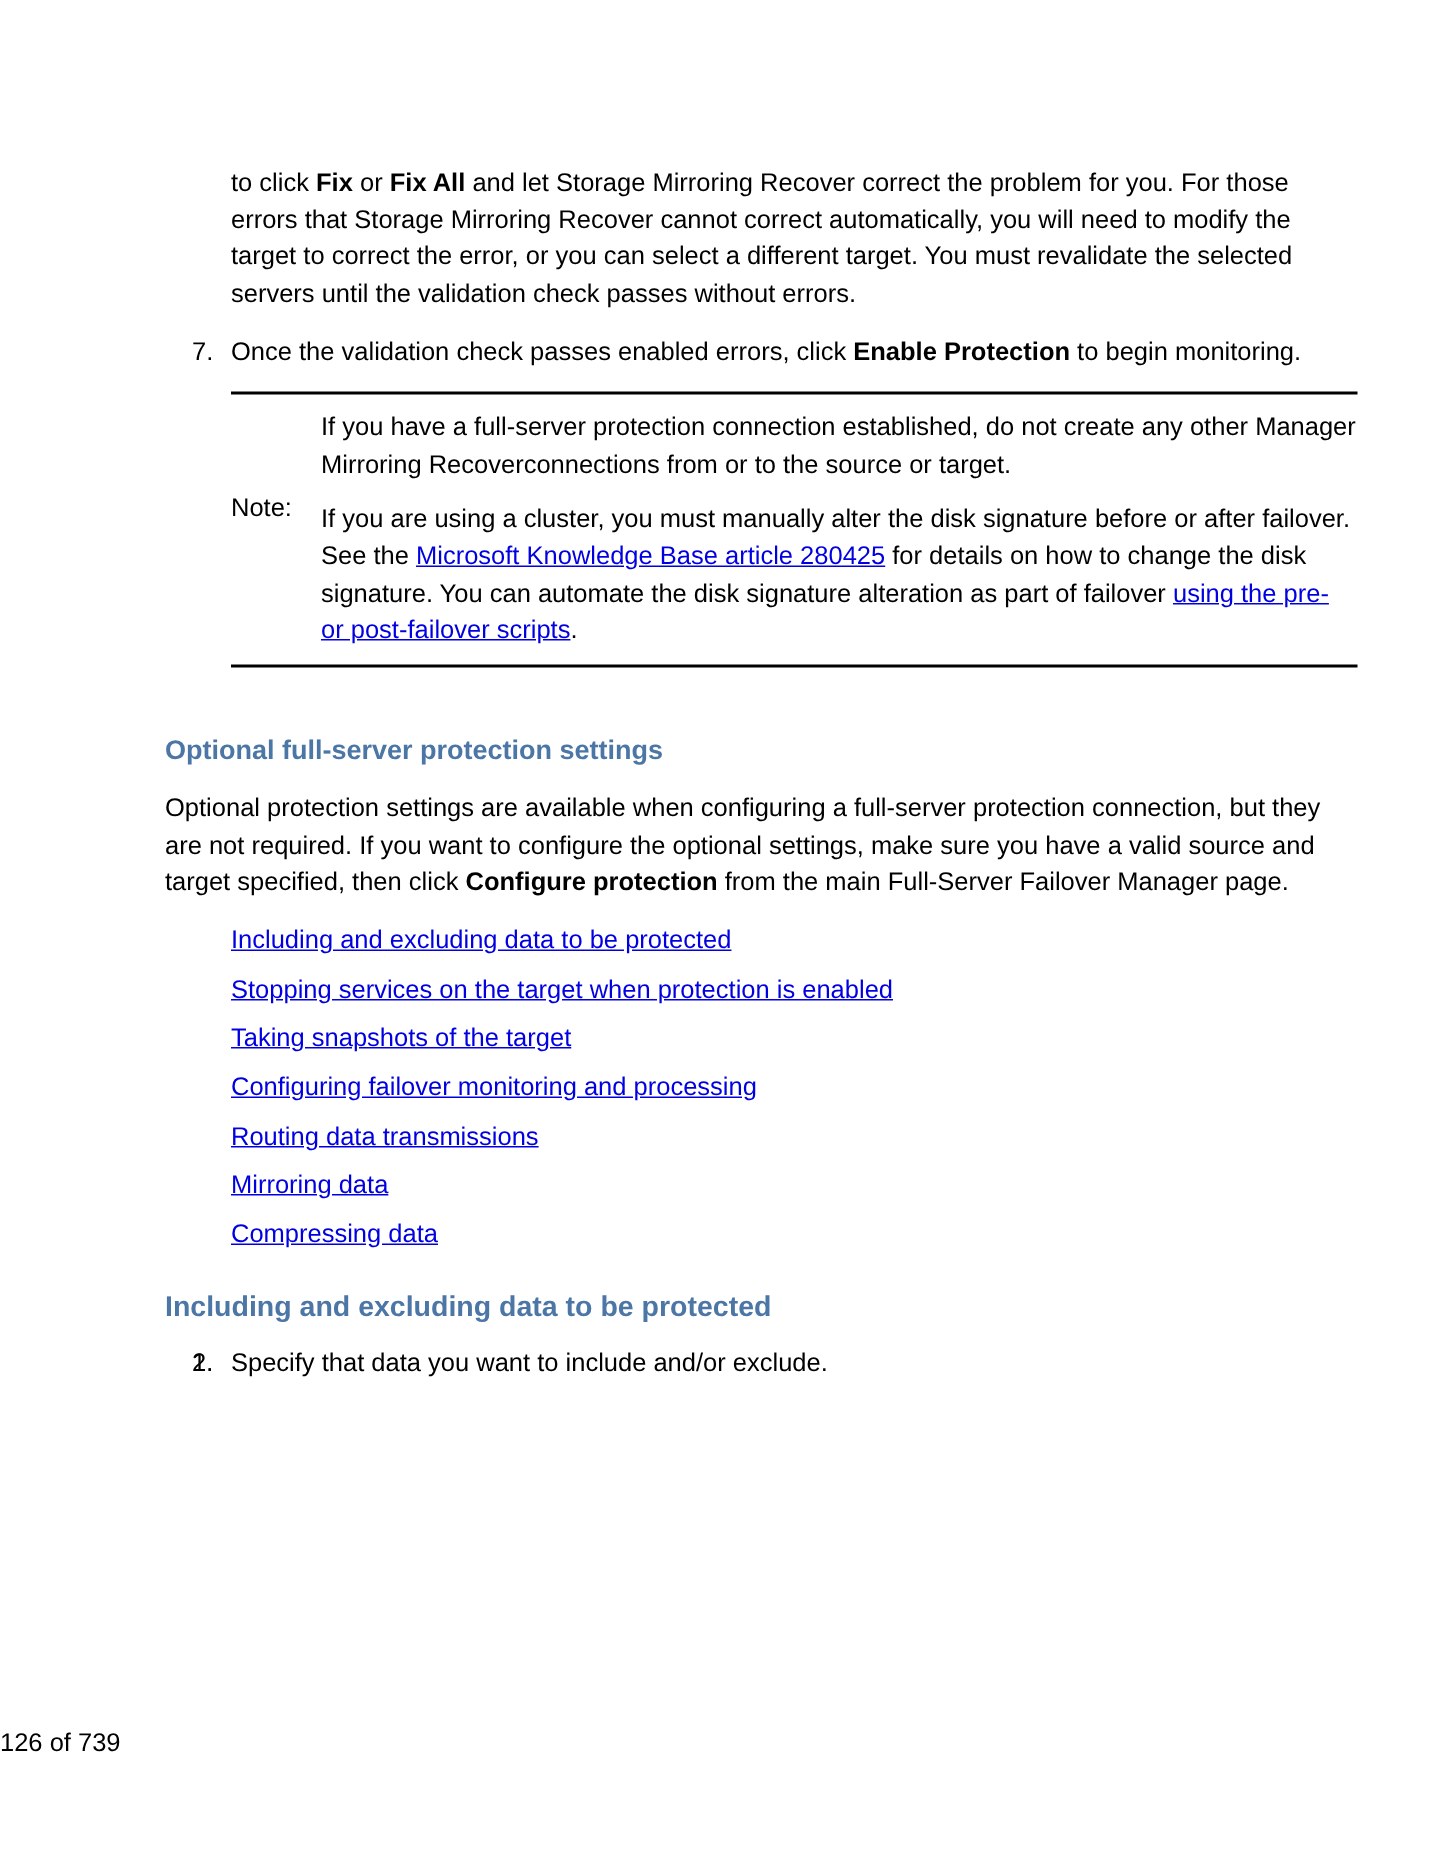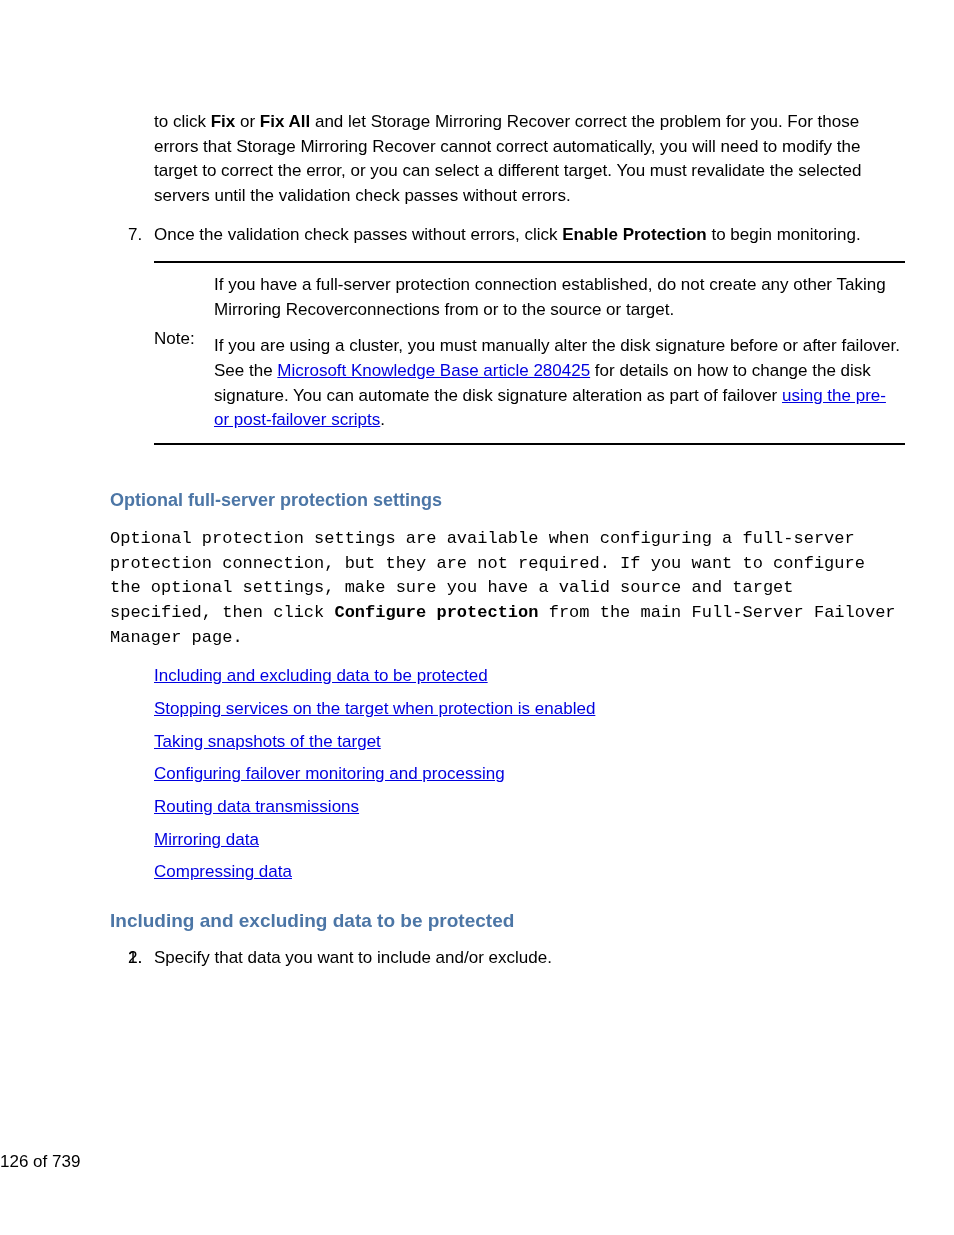"Once the validation check passes" span { text: without -> enabled }
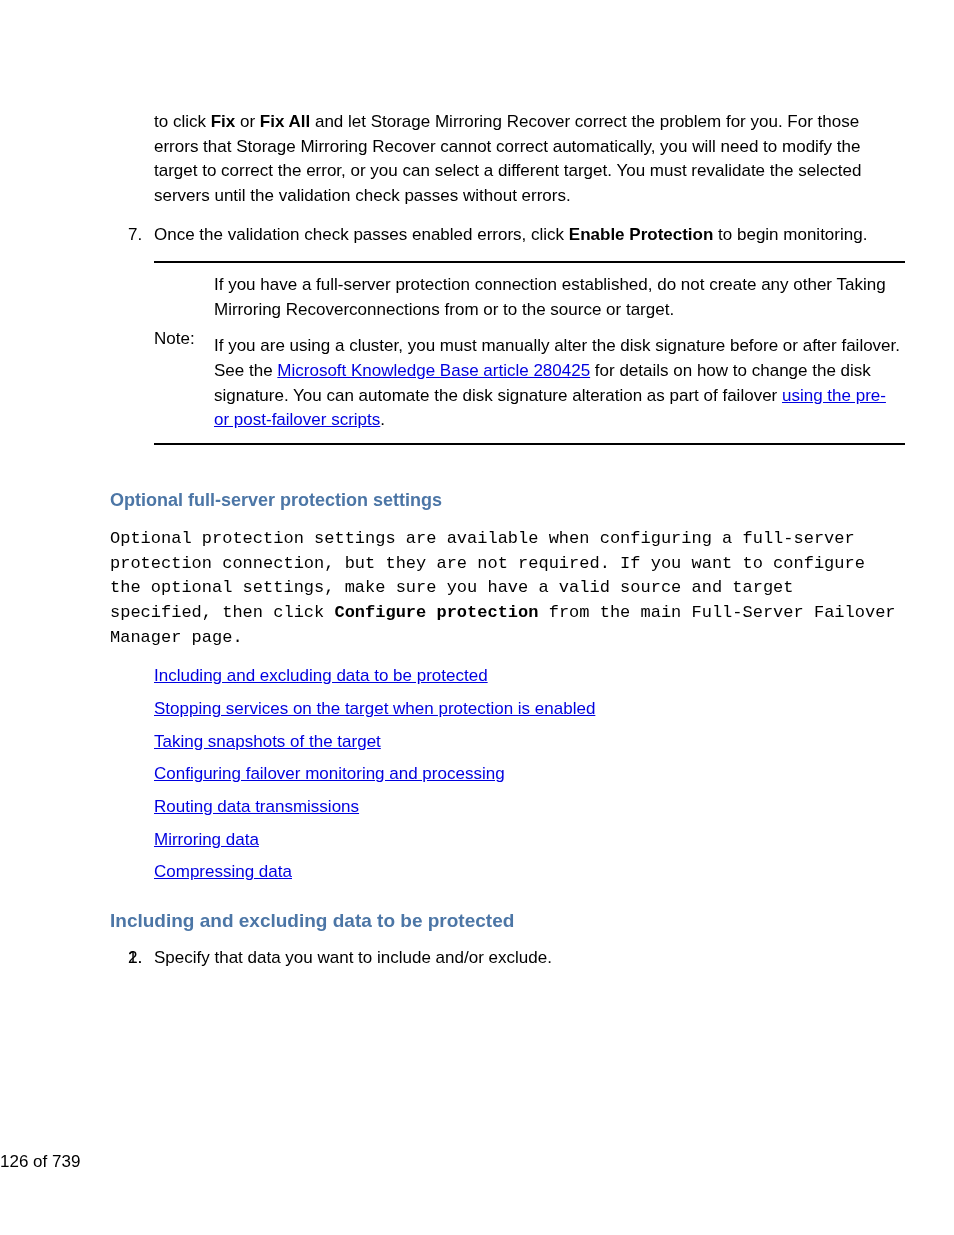"If you have a full-server" p { text: Taking -> Manager }
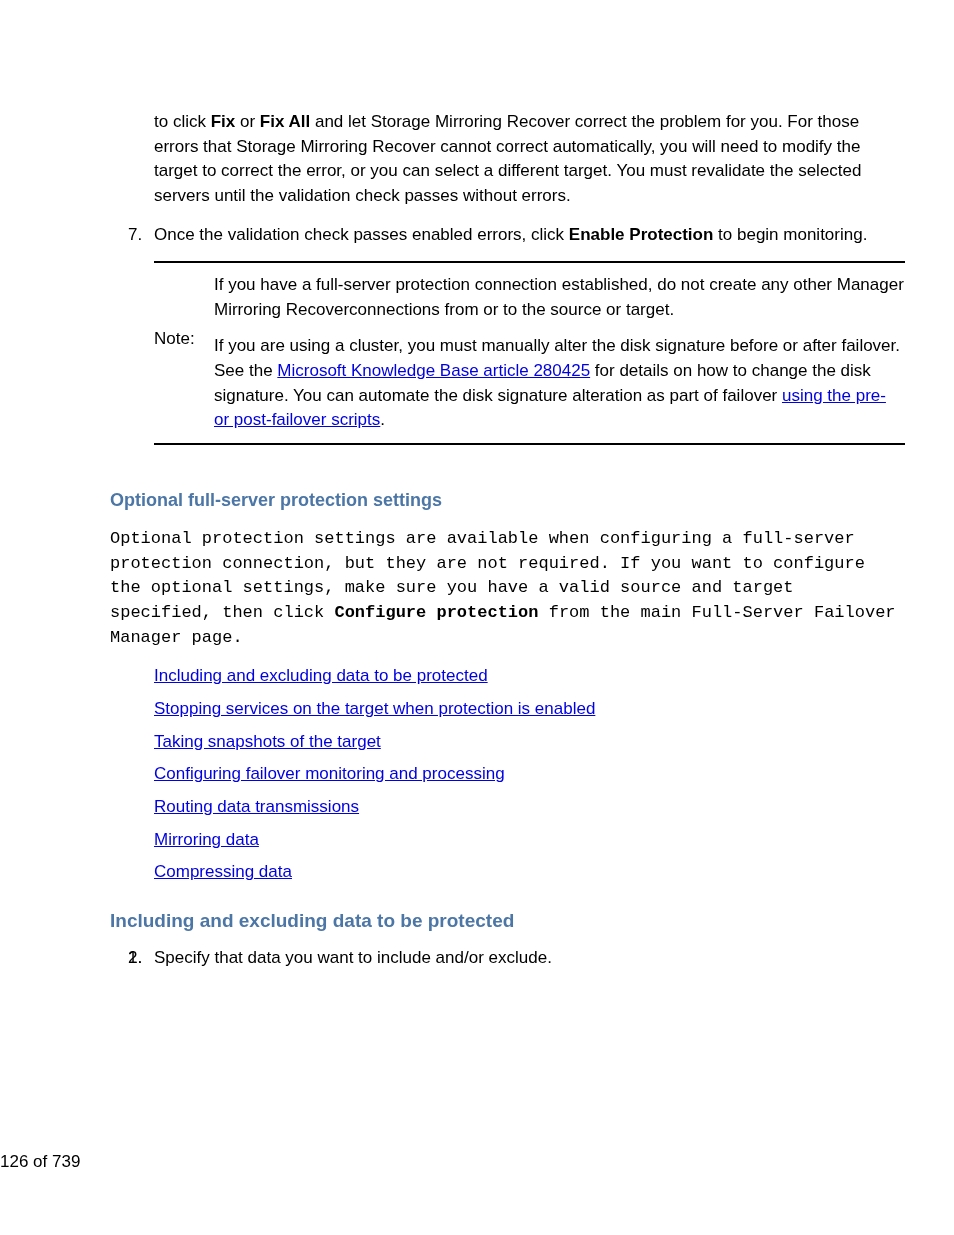"Optional protection settings are" p.body { font-family: Liberation Mono, monospace -> none }
